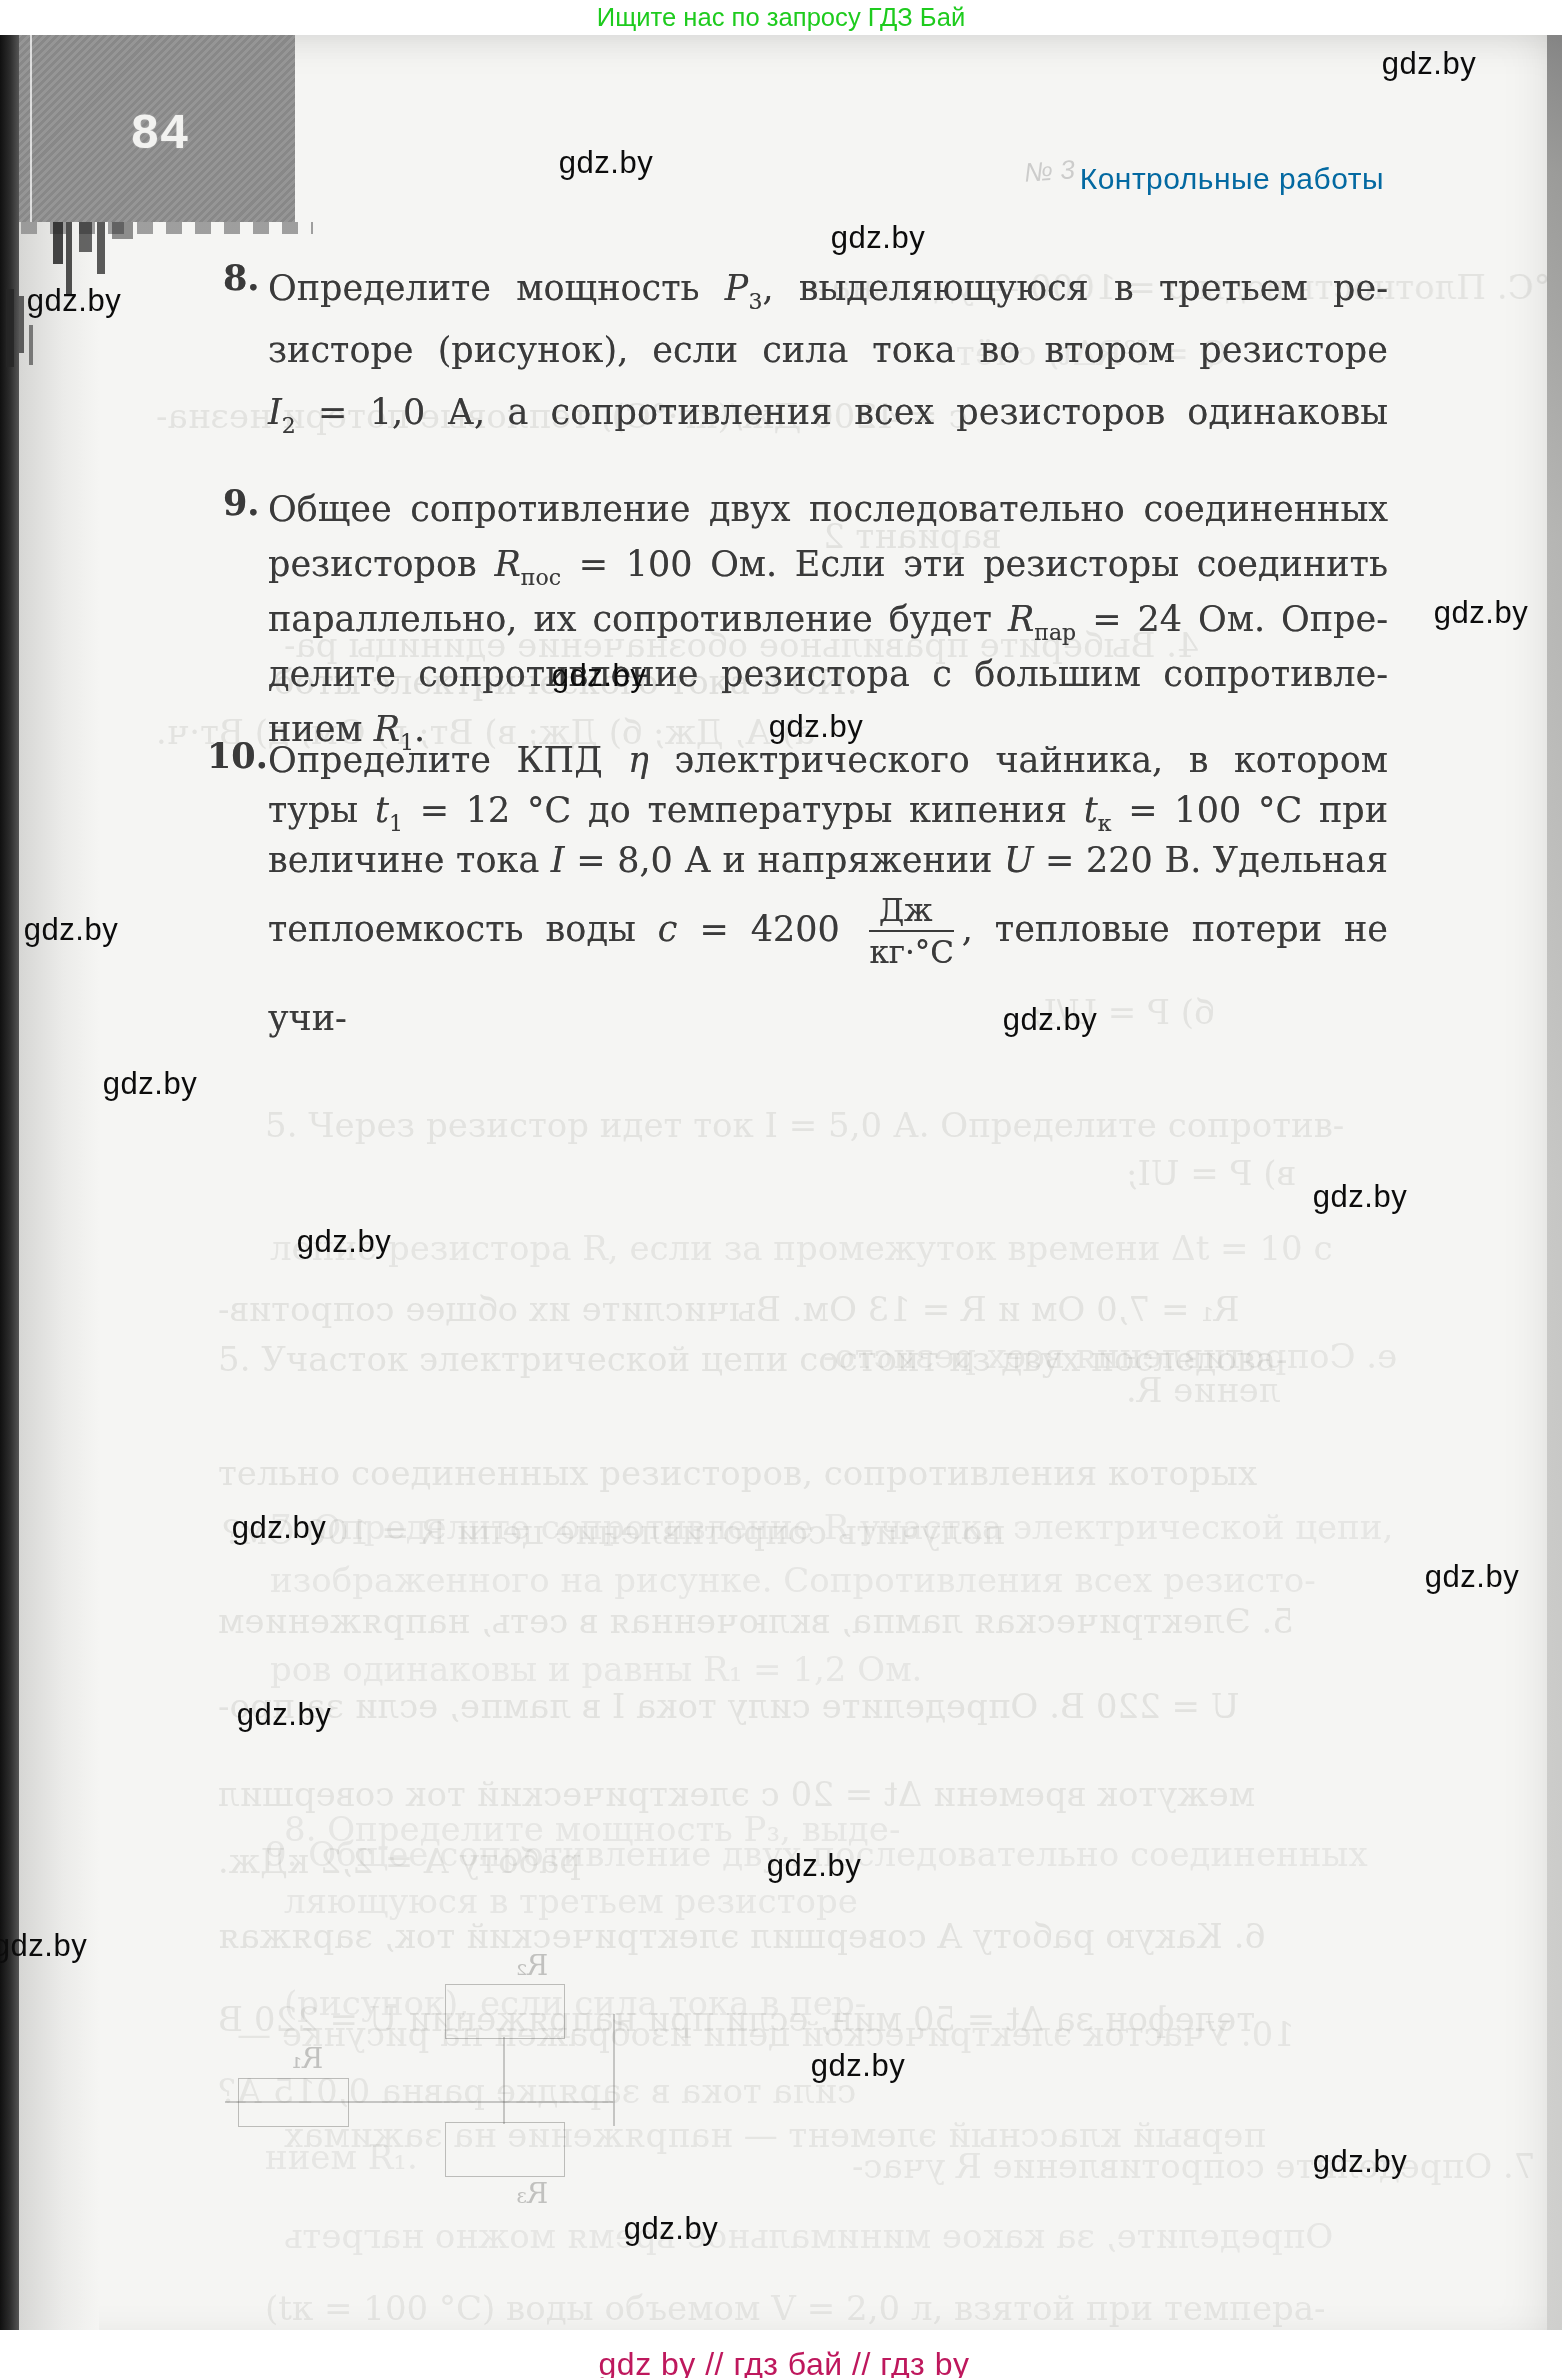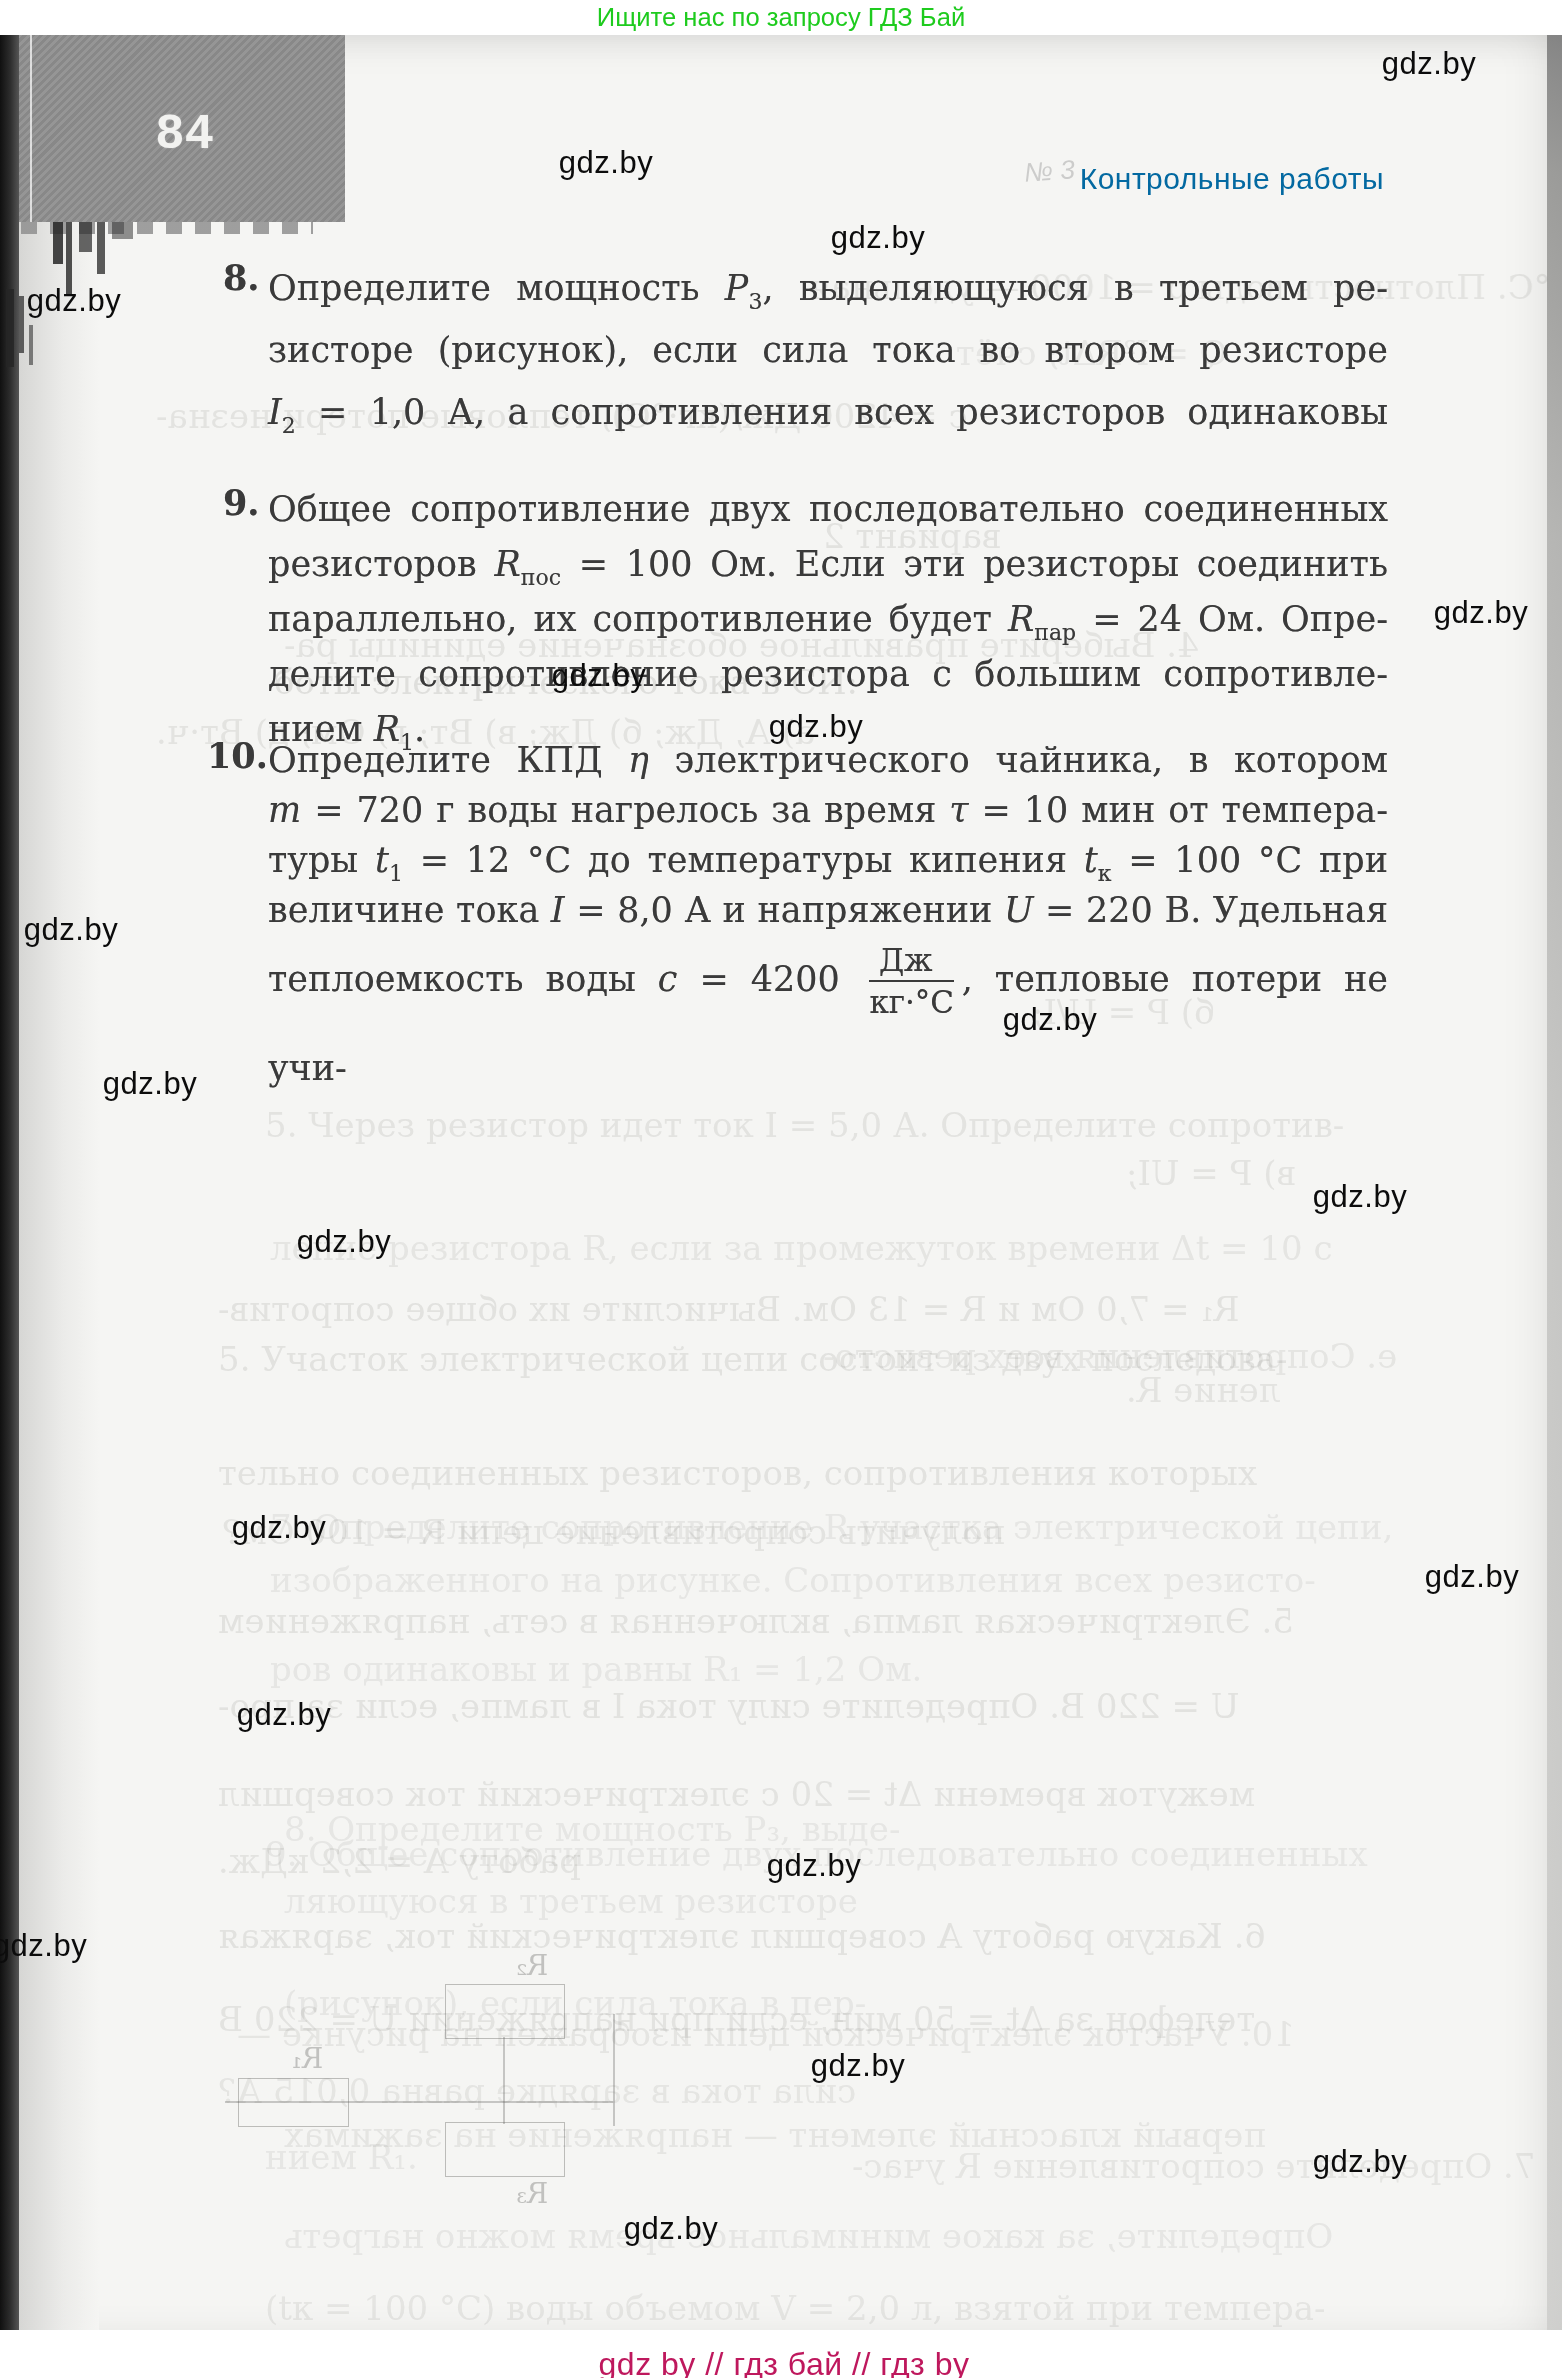"84" .pagenum-box { width: 326px -> 276px }
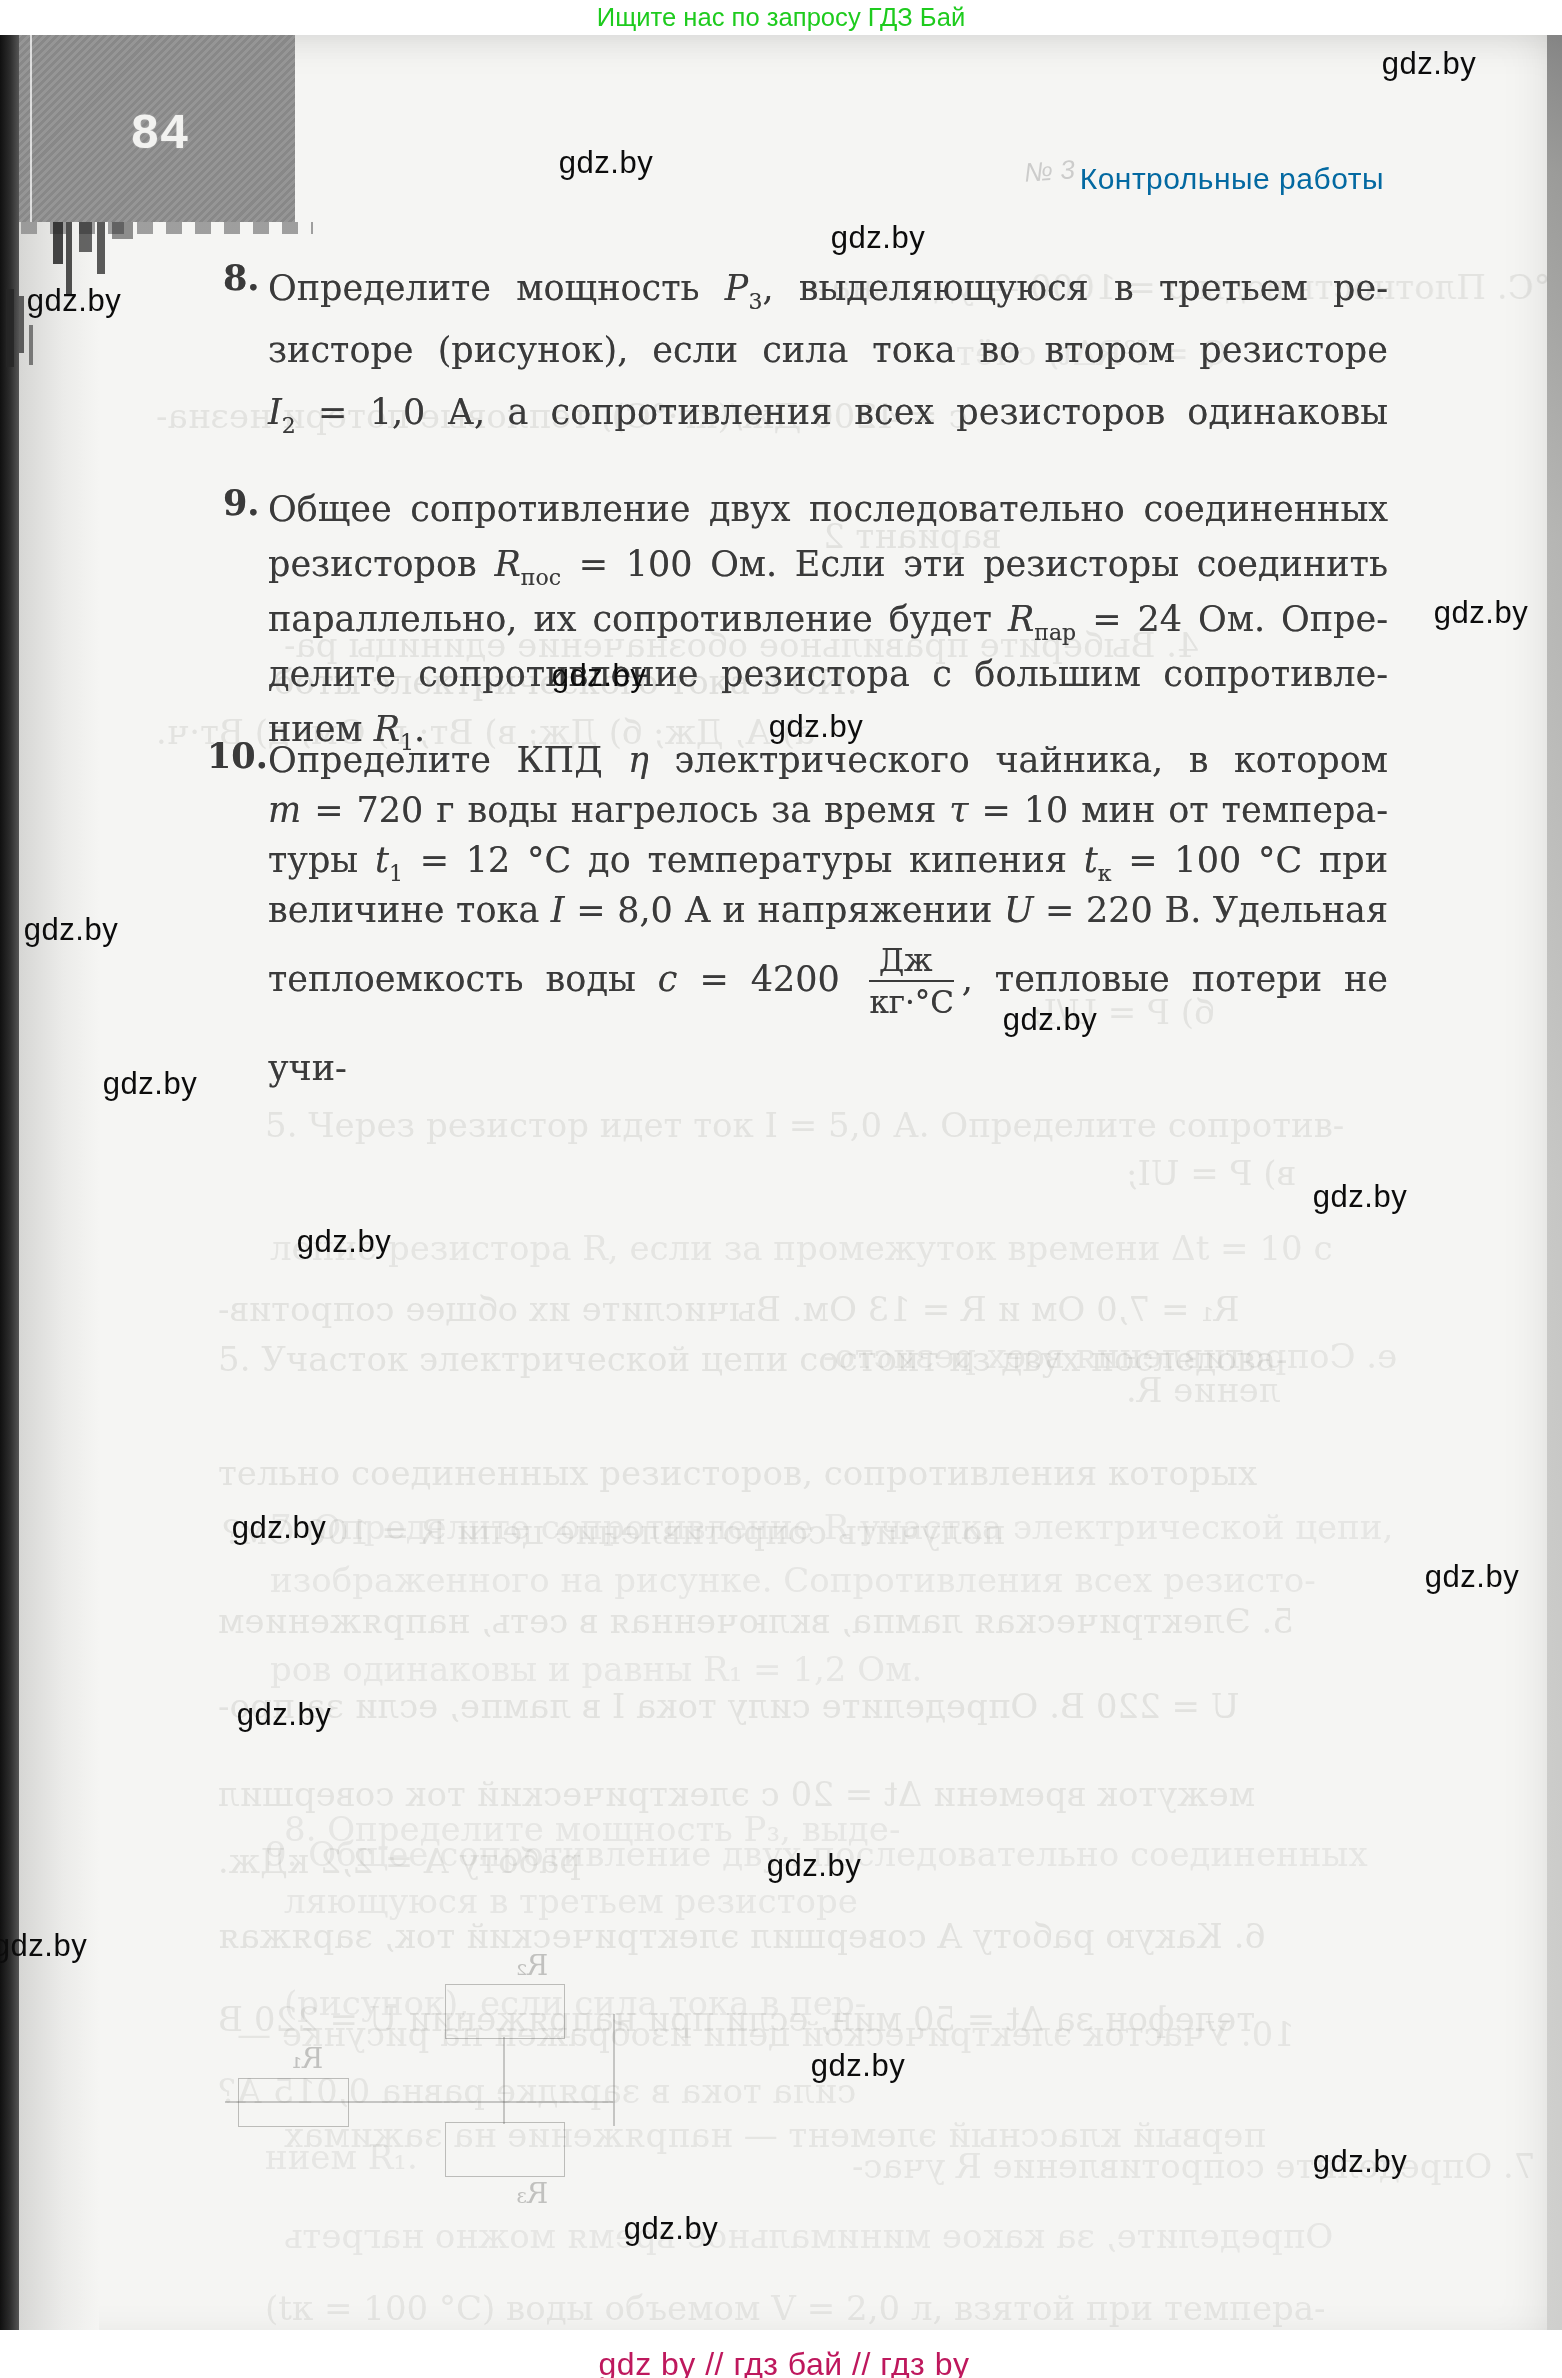"m = 720 г воды" div.tline { html: <div><i>m</i> = 720 г воды нагрелось за время <i>τ</i> = 10 мин от темпера-</div> -> none }
